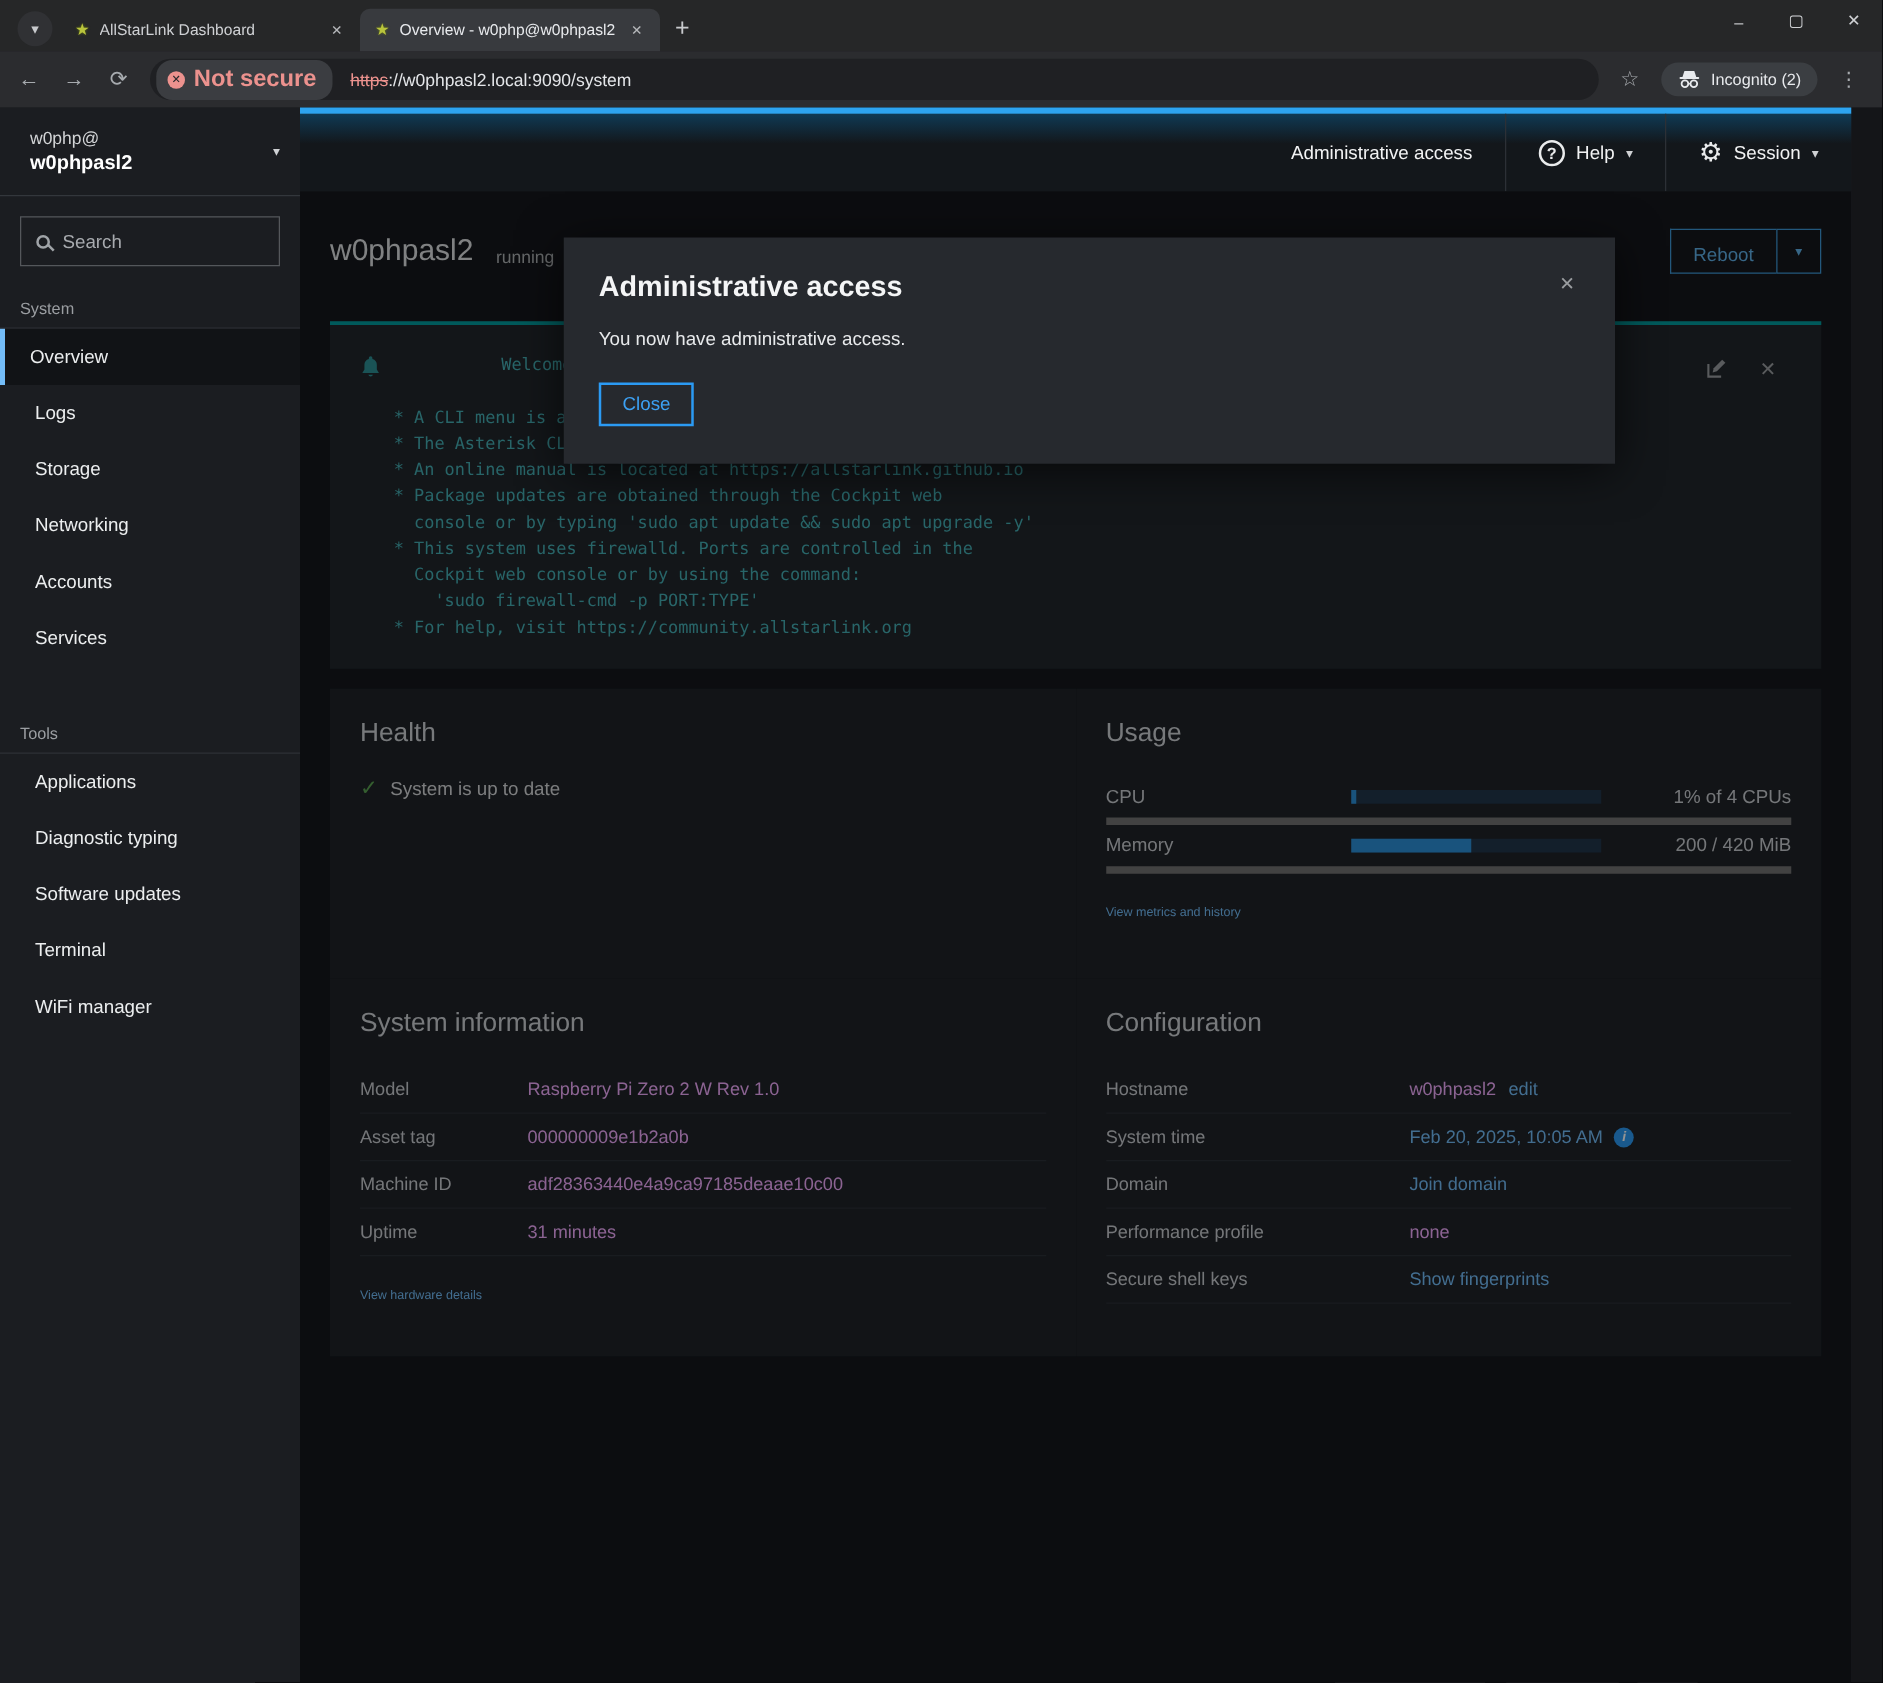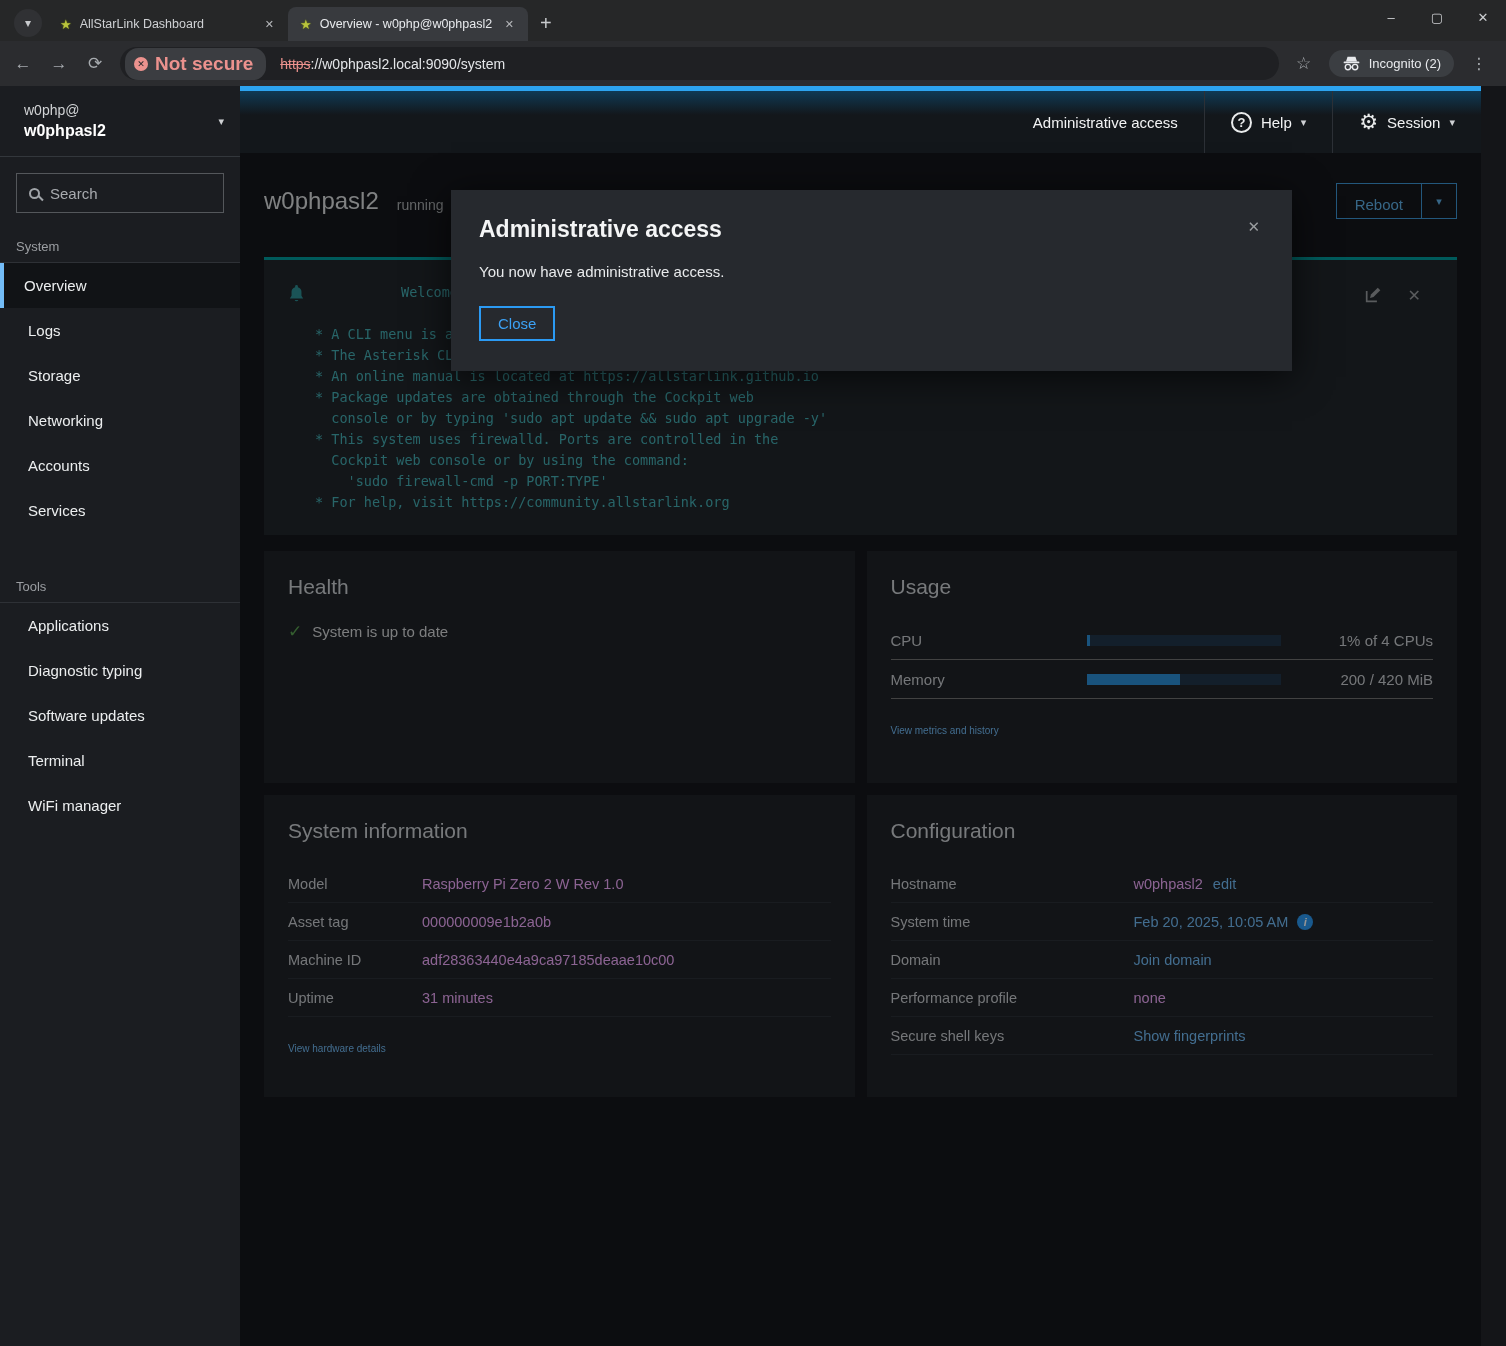"Health" .cards { gap: 12px -> none }
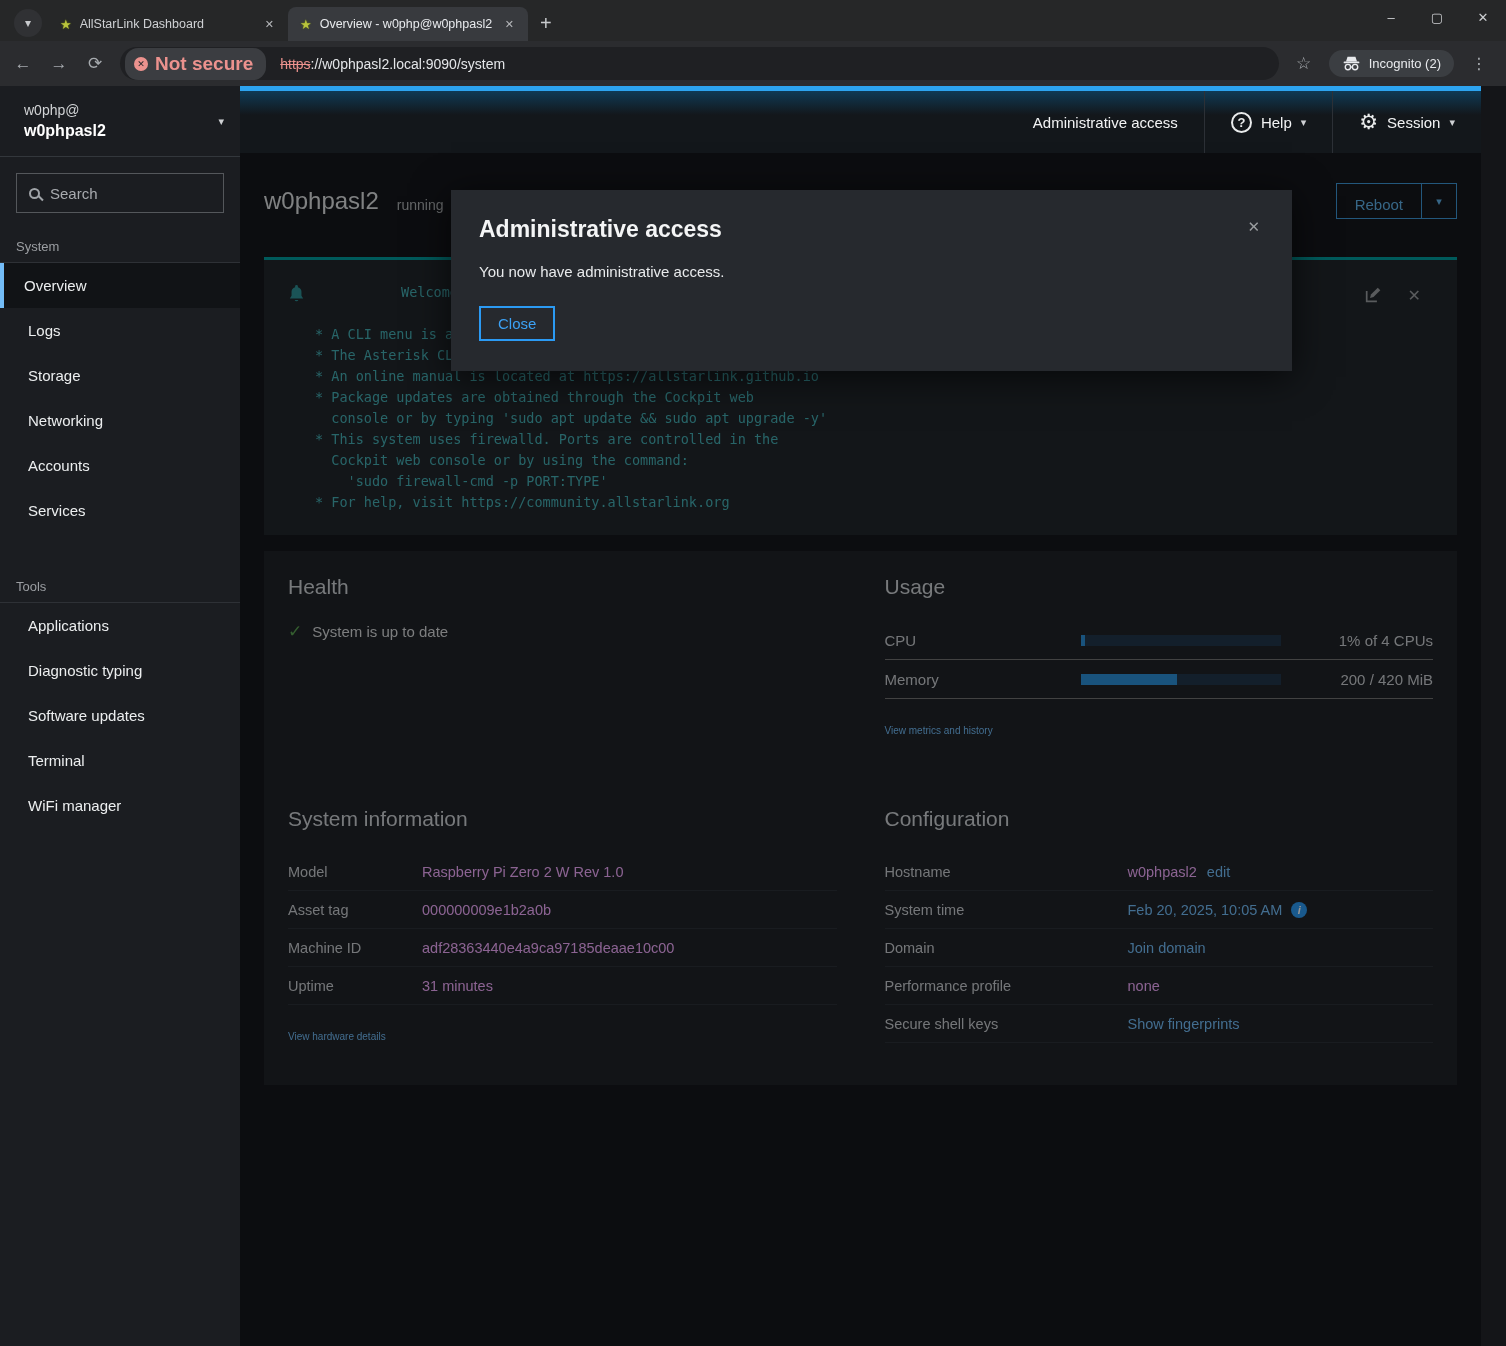"CPU" .usage-row { border-bottom: 1px solid #737373 -> 6px solid #737373 }
